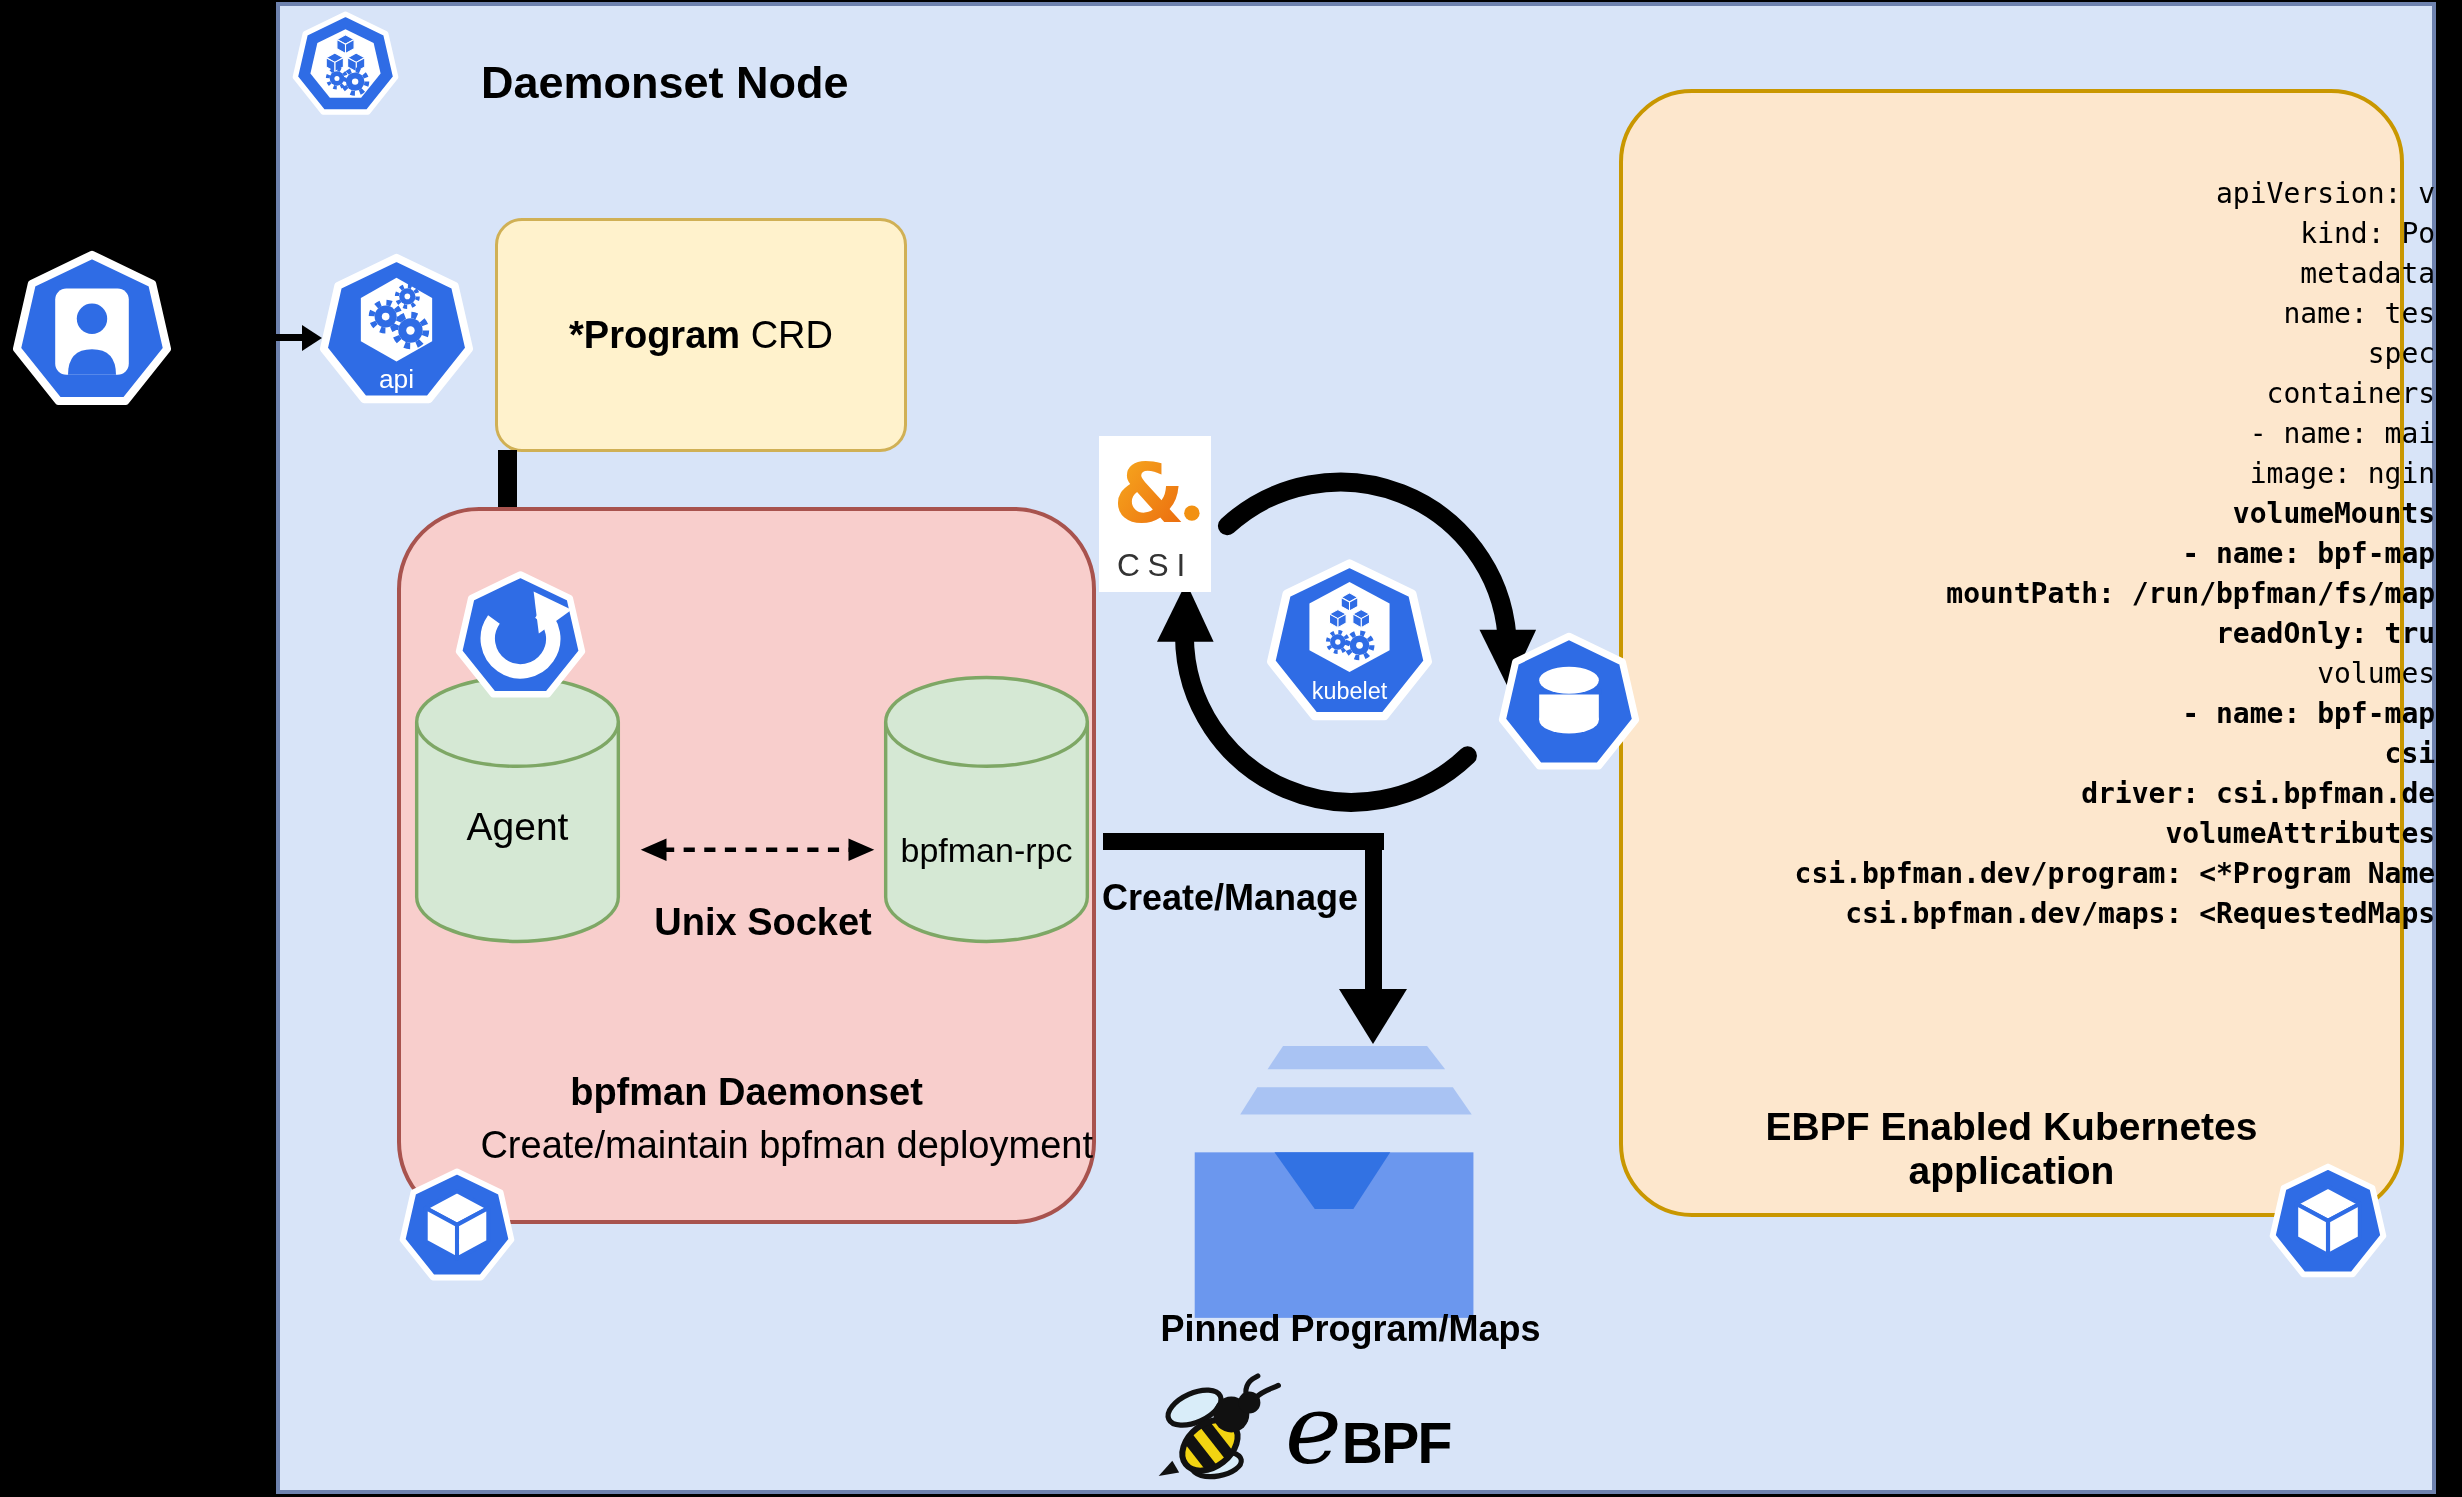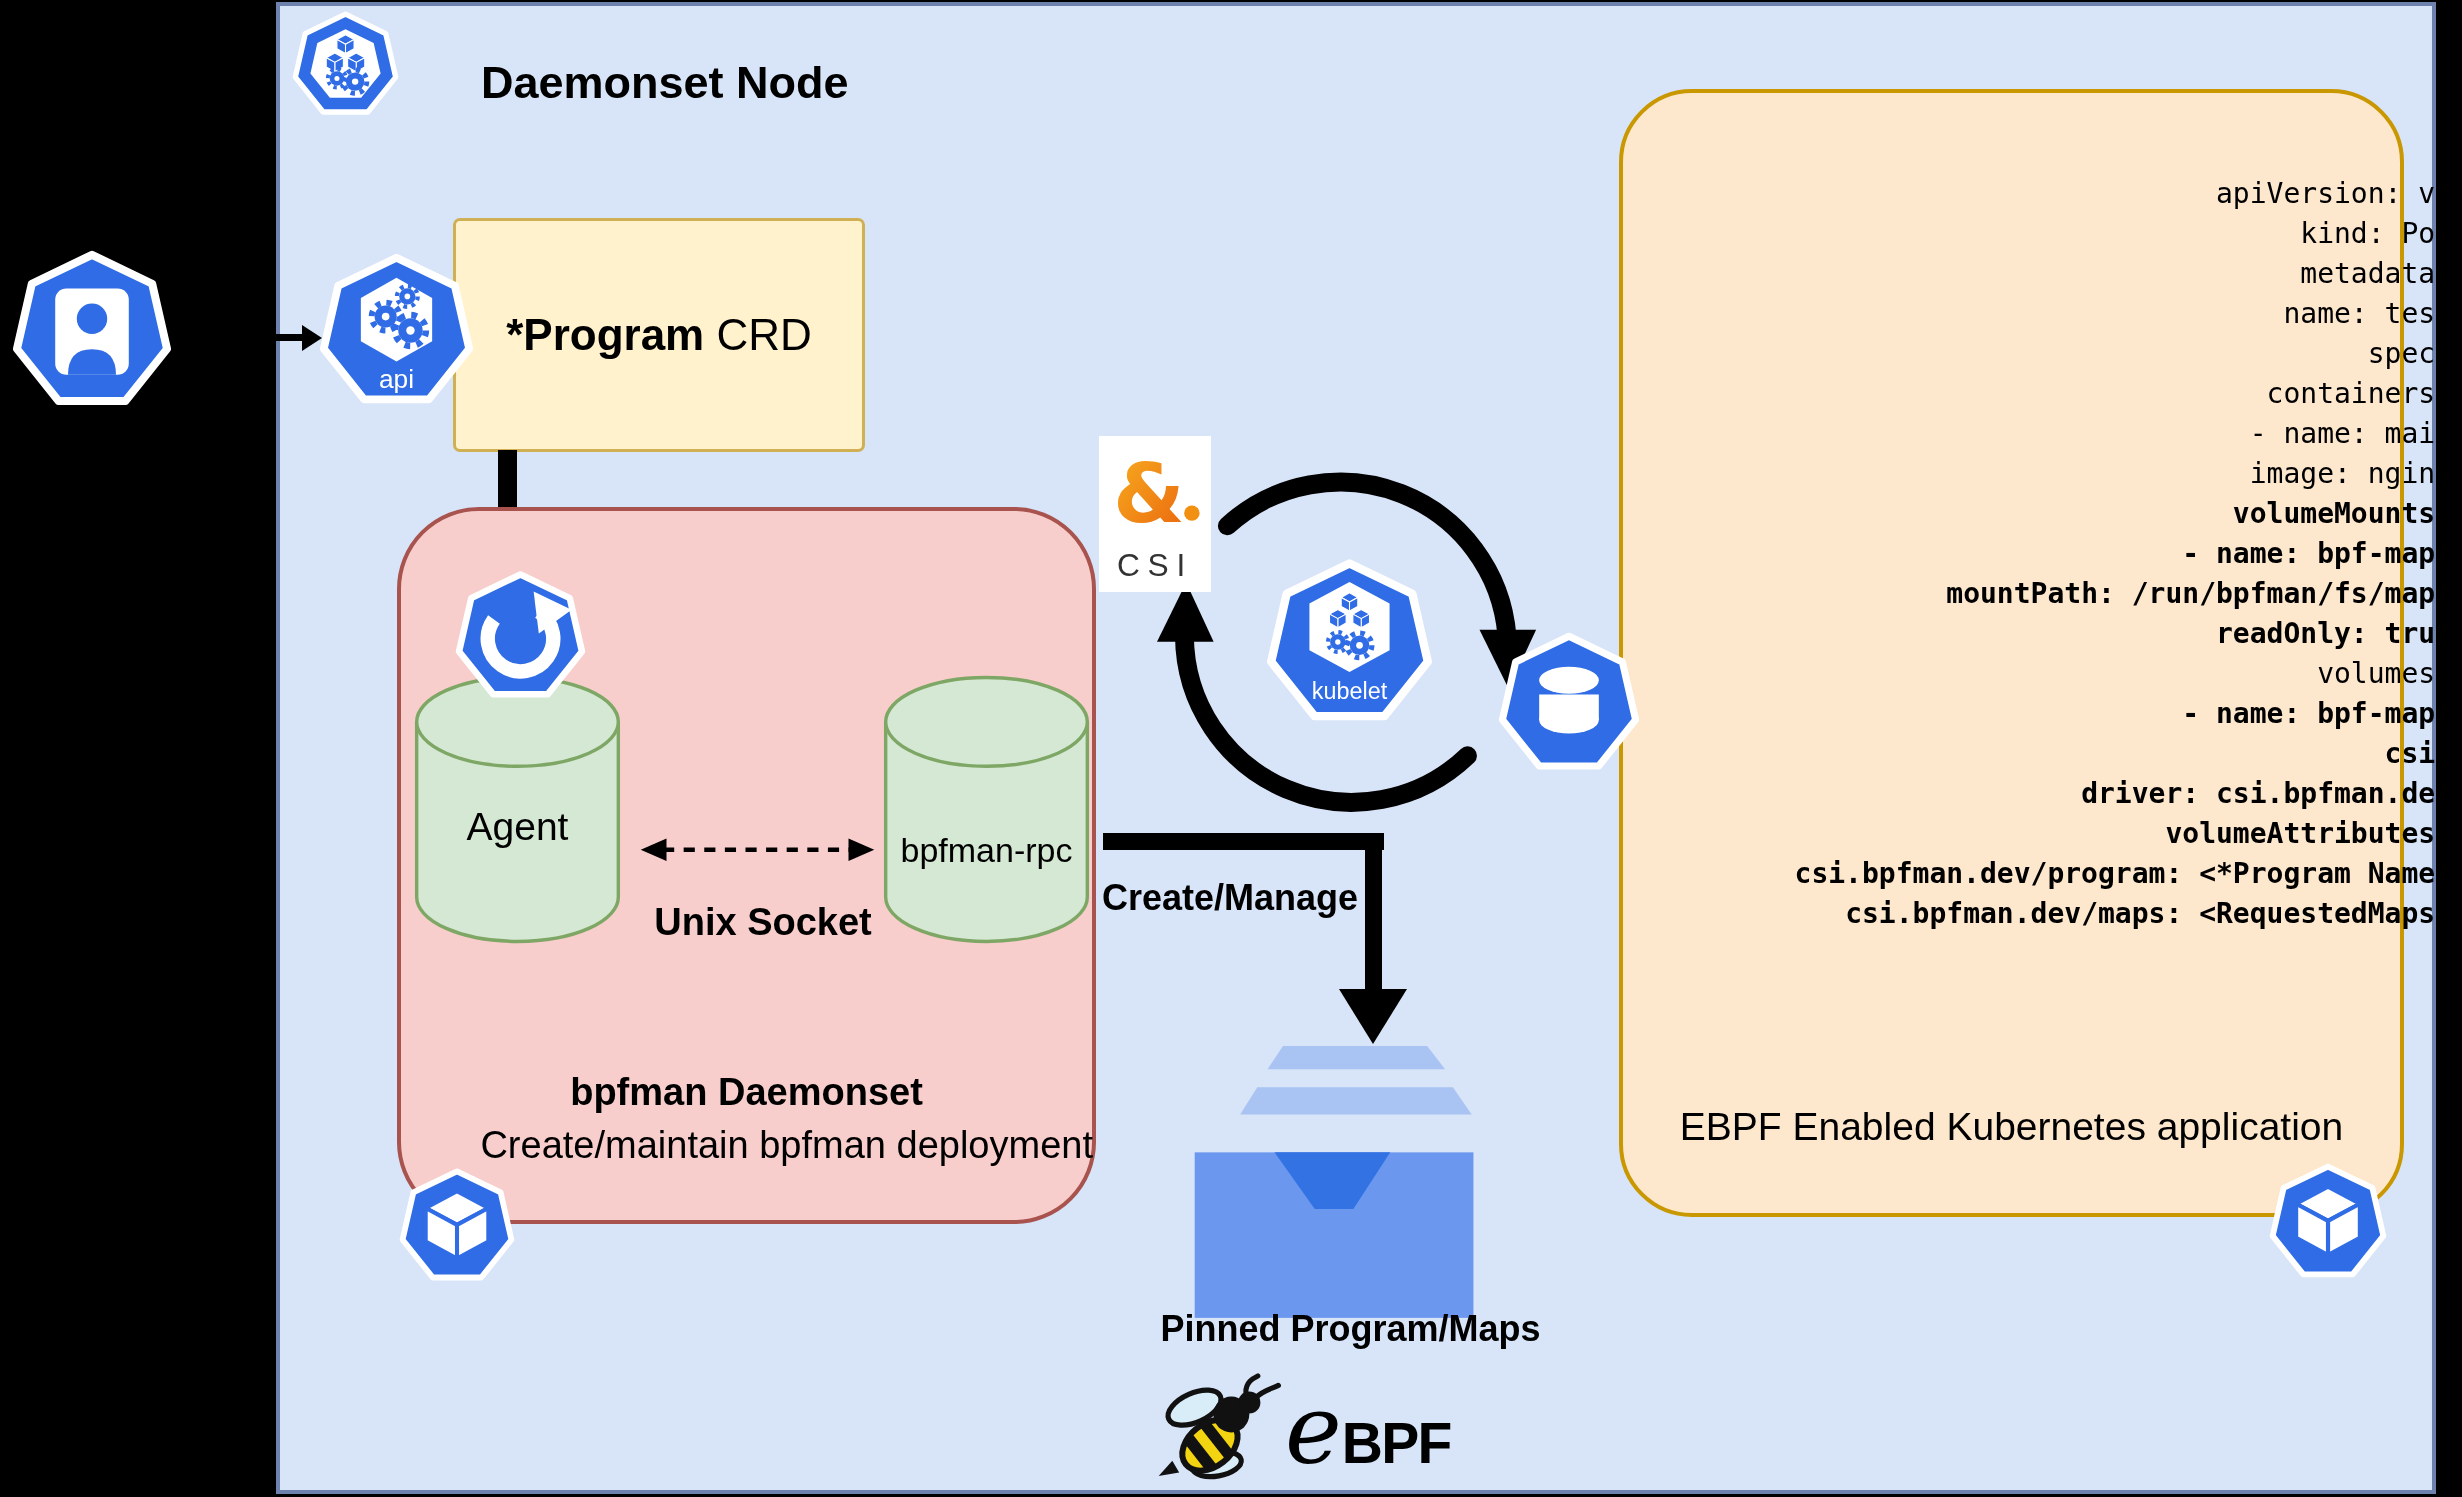"*Program CRD" .crd-box { border-radius: 7px -> 27px; font-size: 44px -> 38px; left: 453px -> 495px }
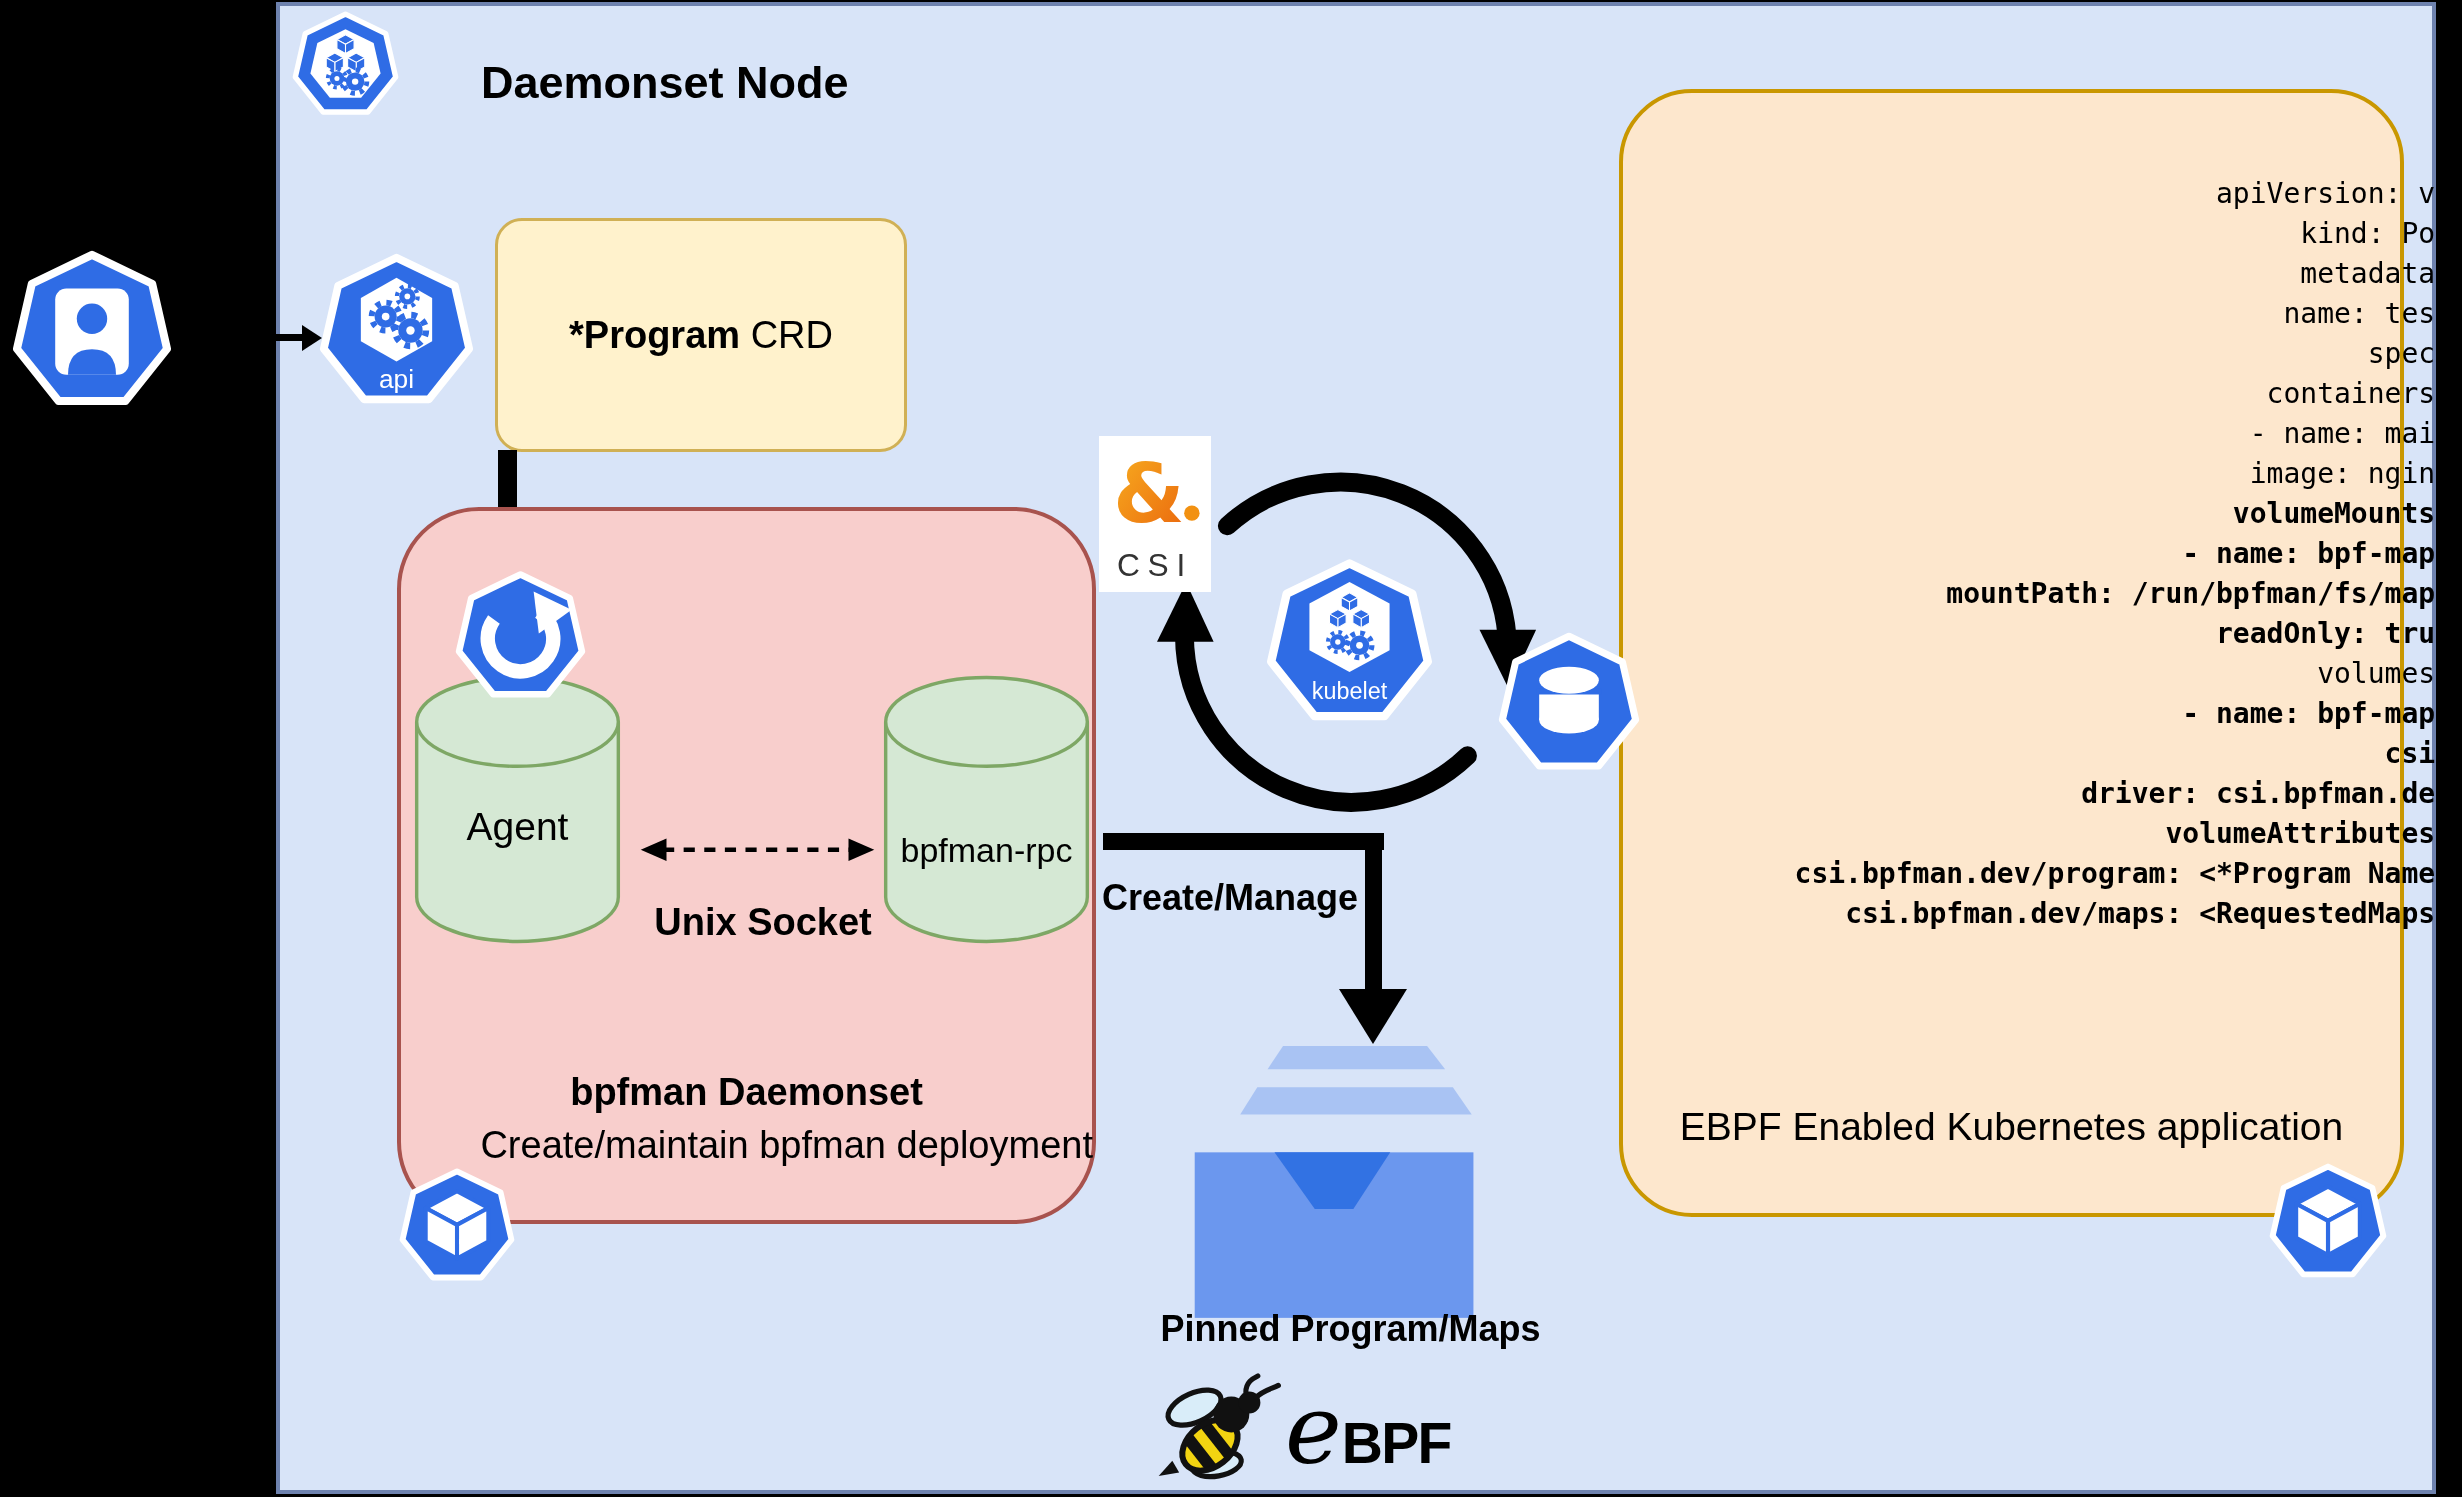"EBPF Enabled Kubernetes application" .app-caption { font-weight: normal -> bold }
